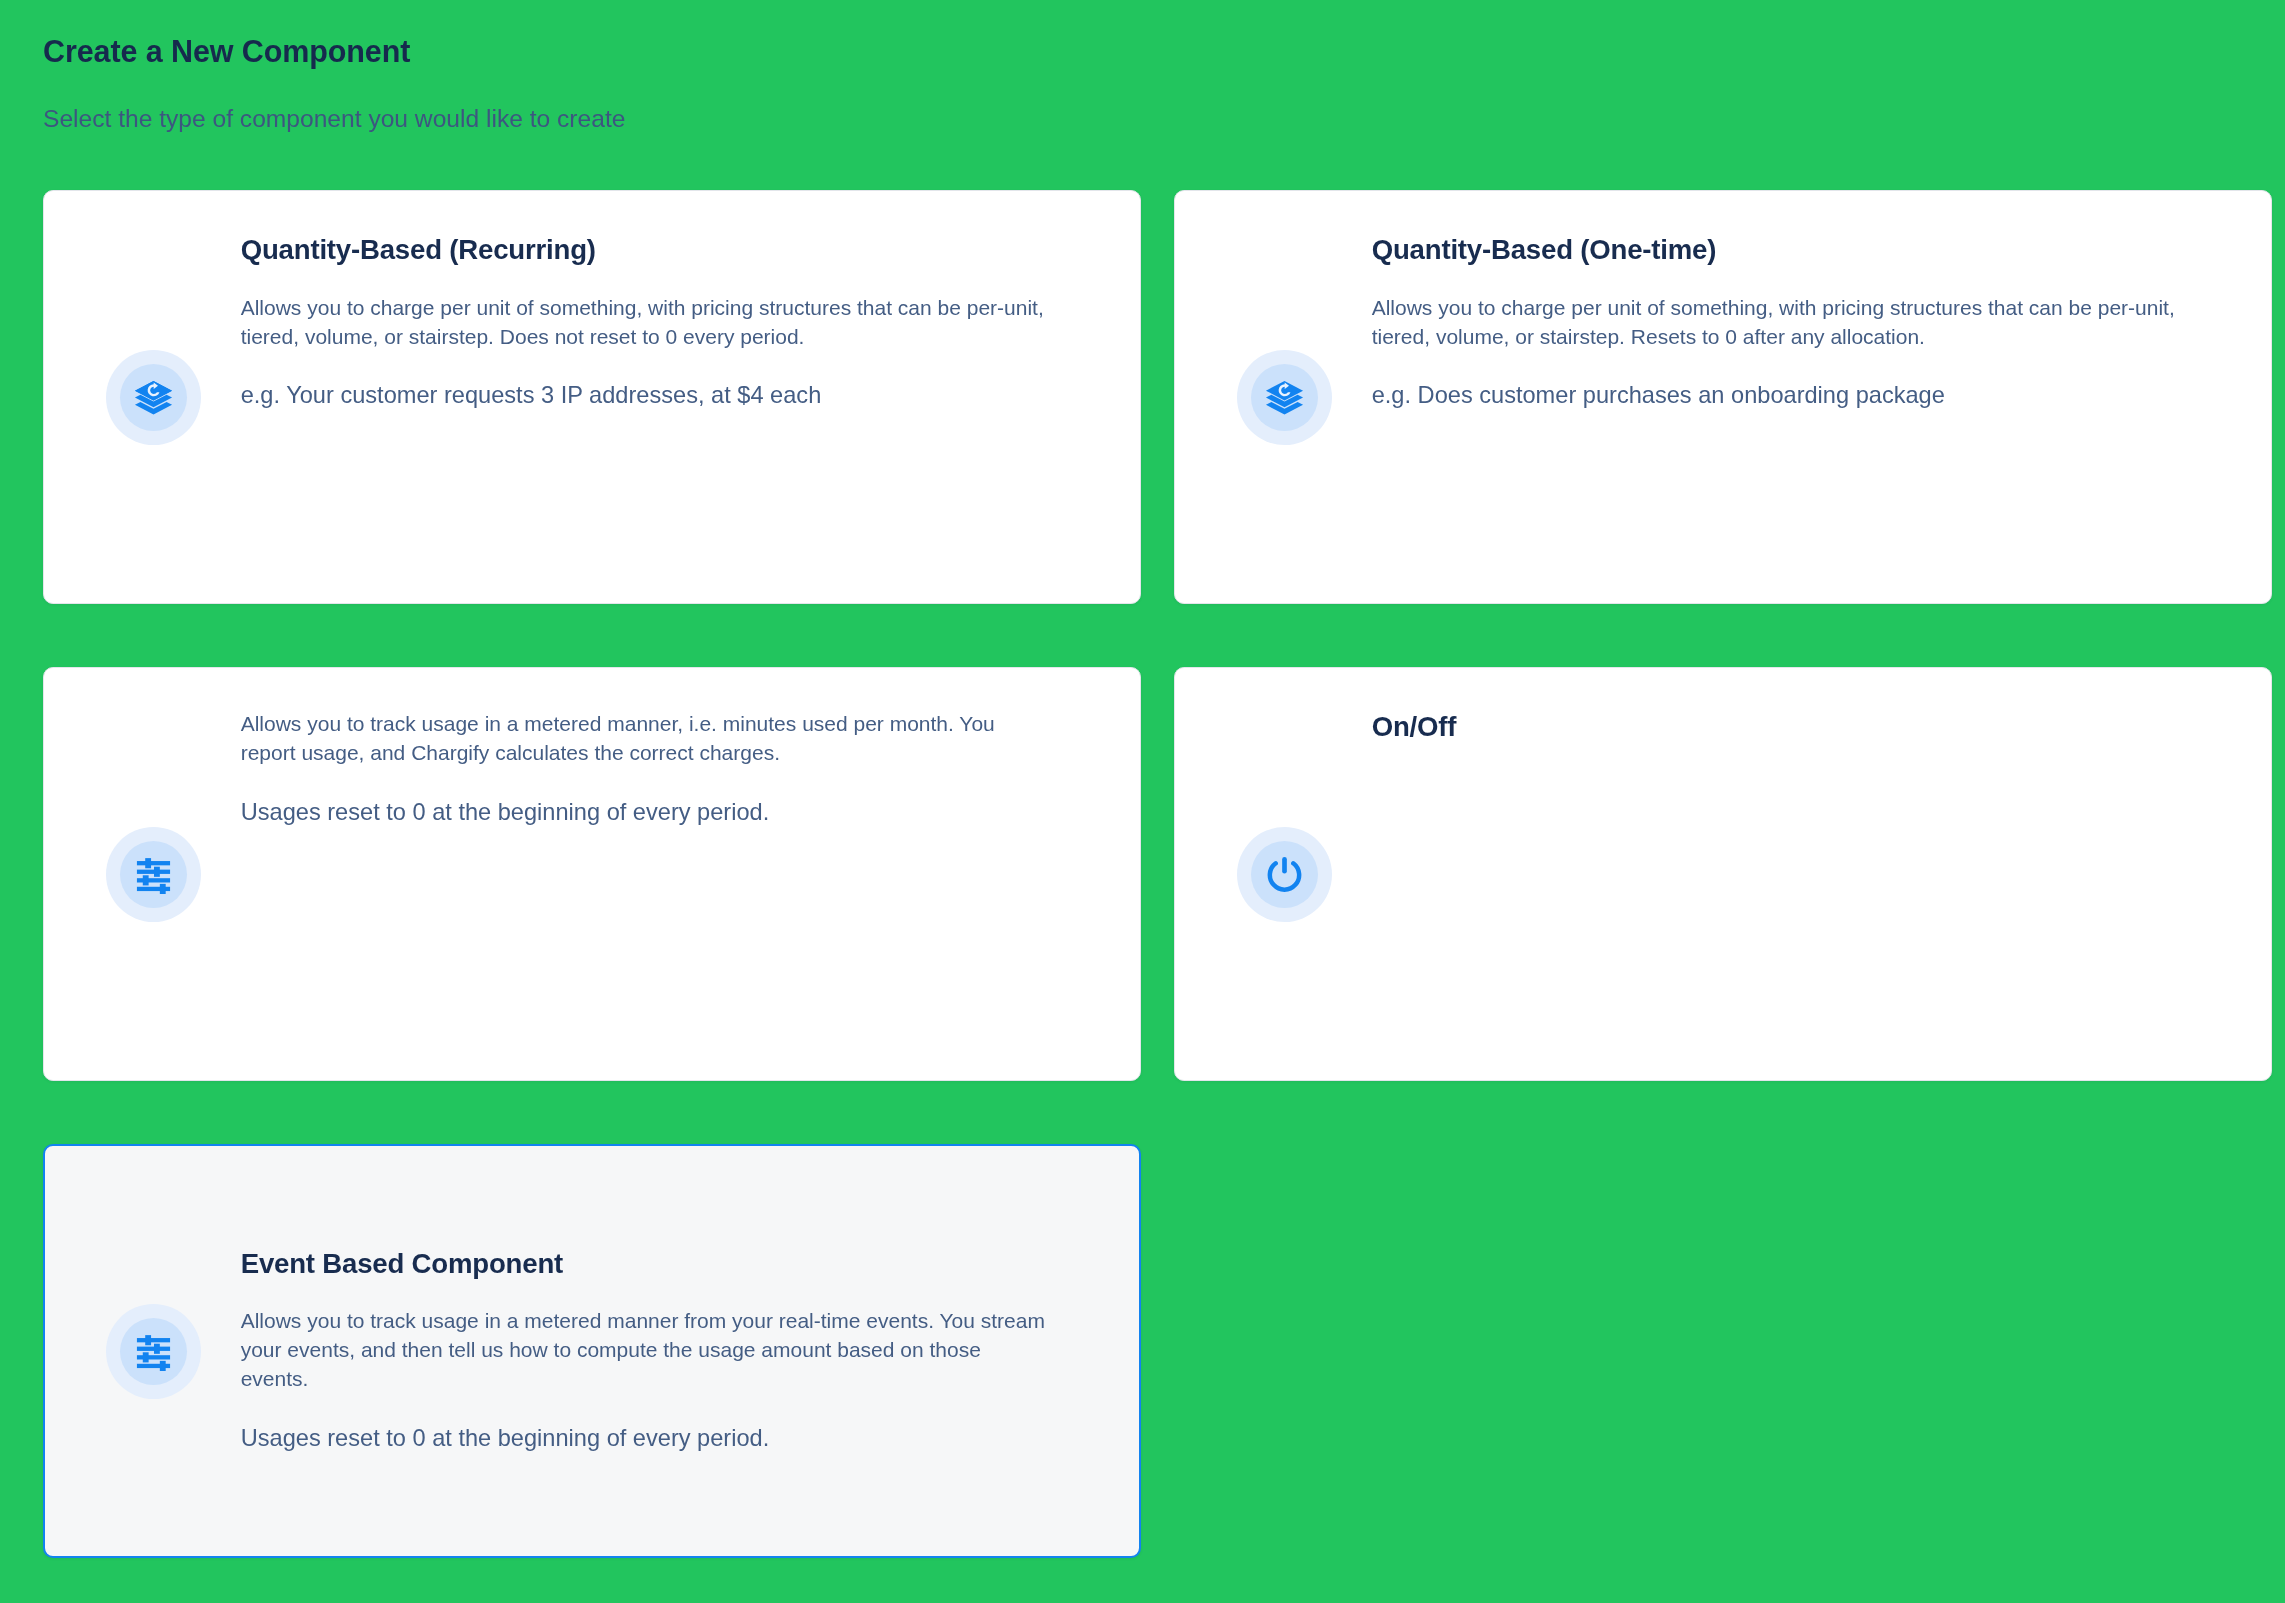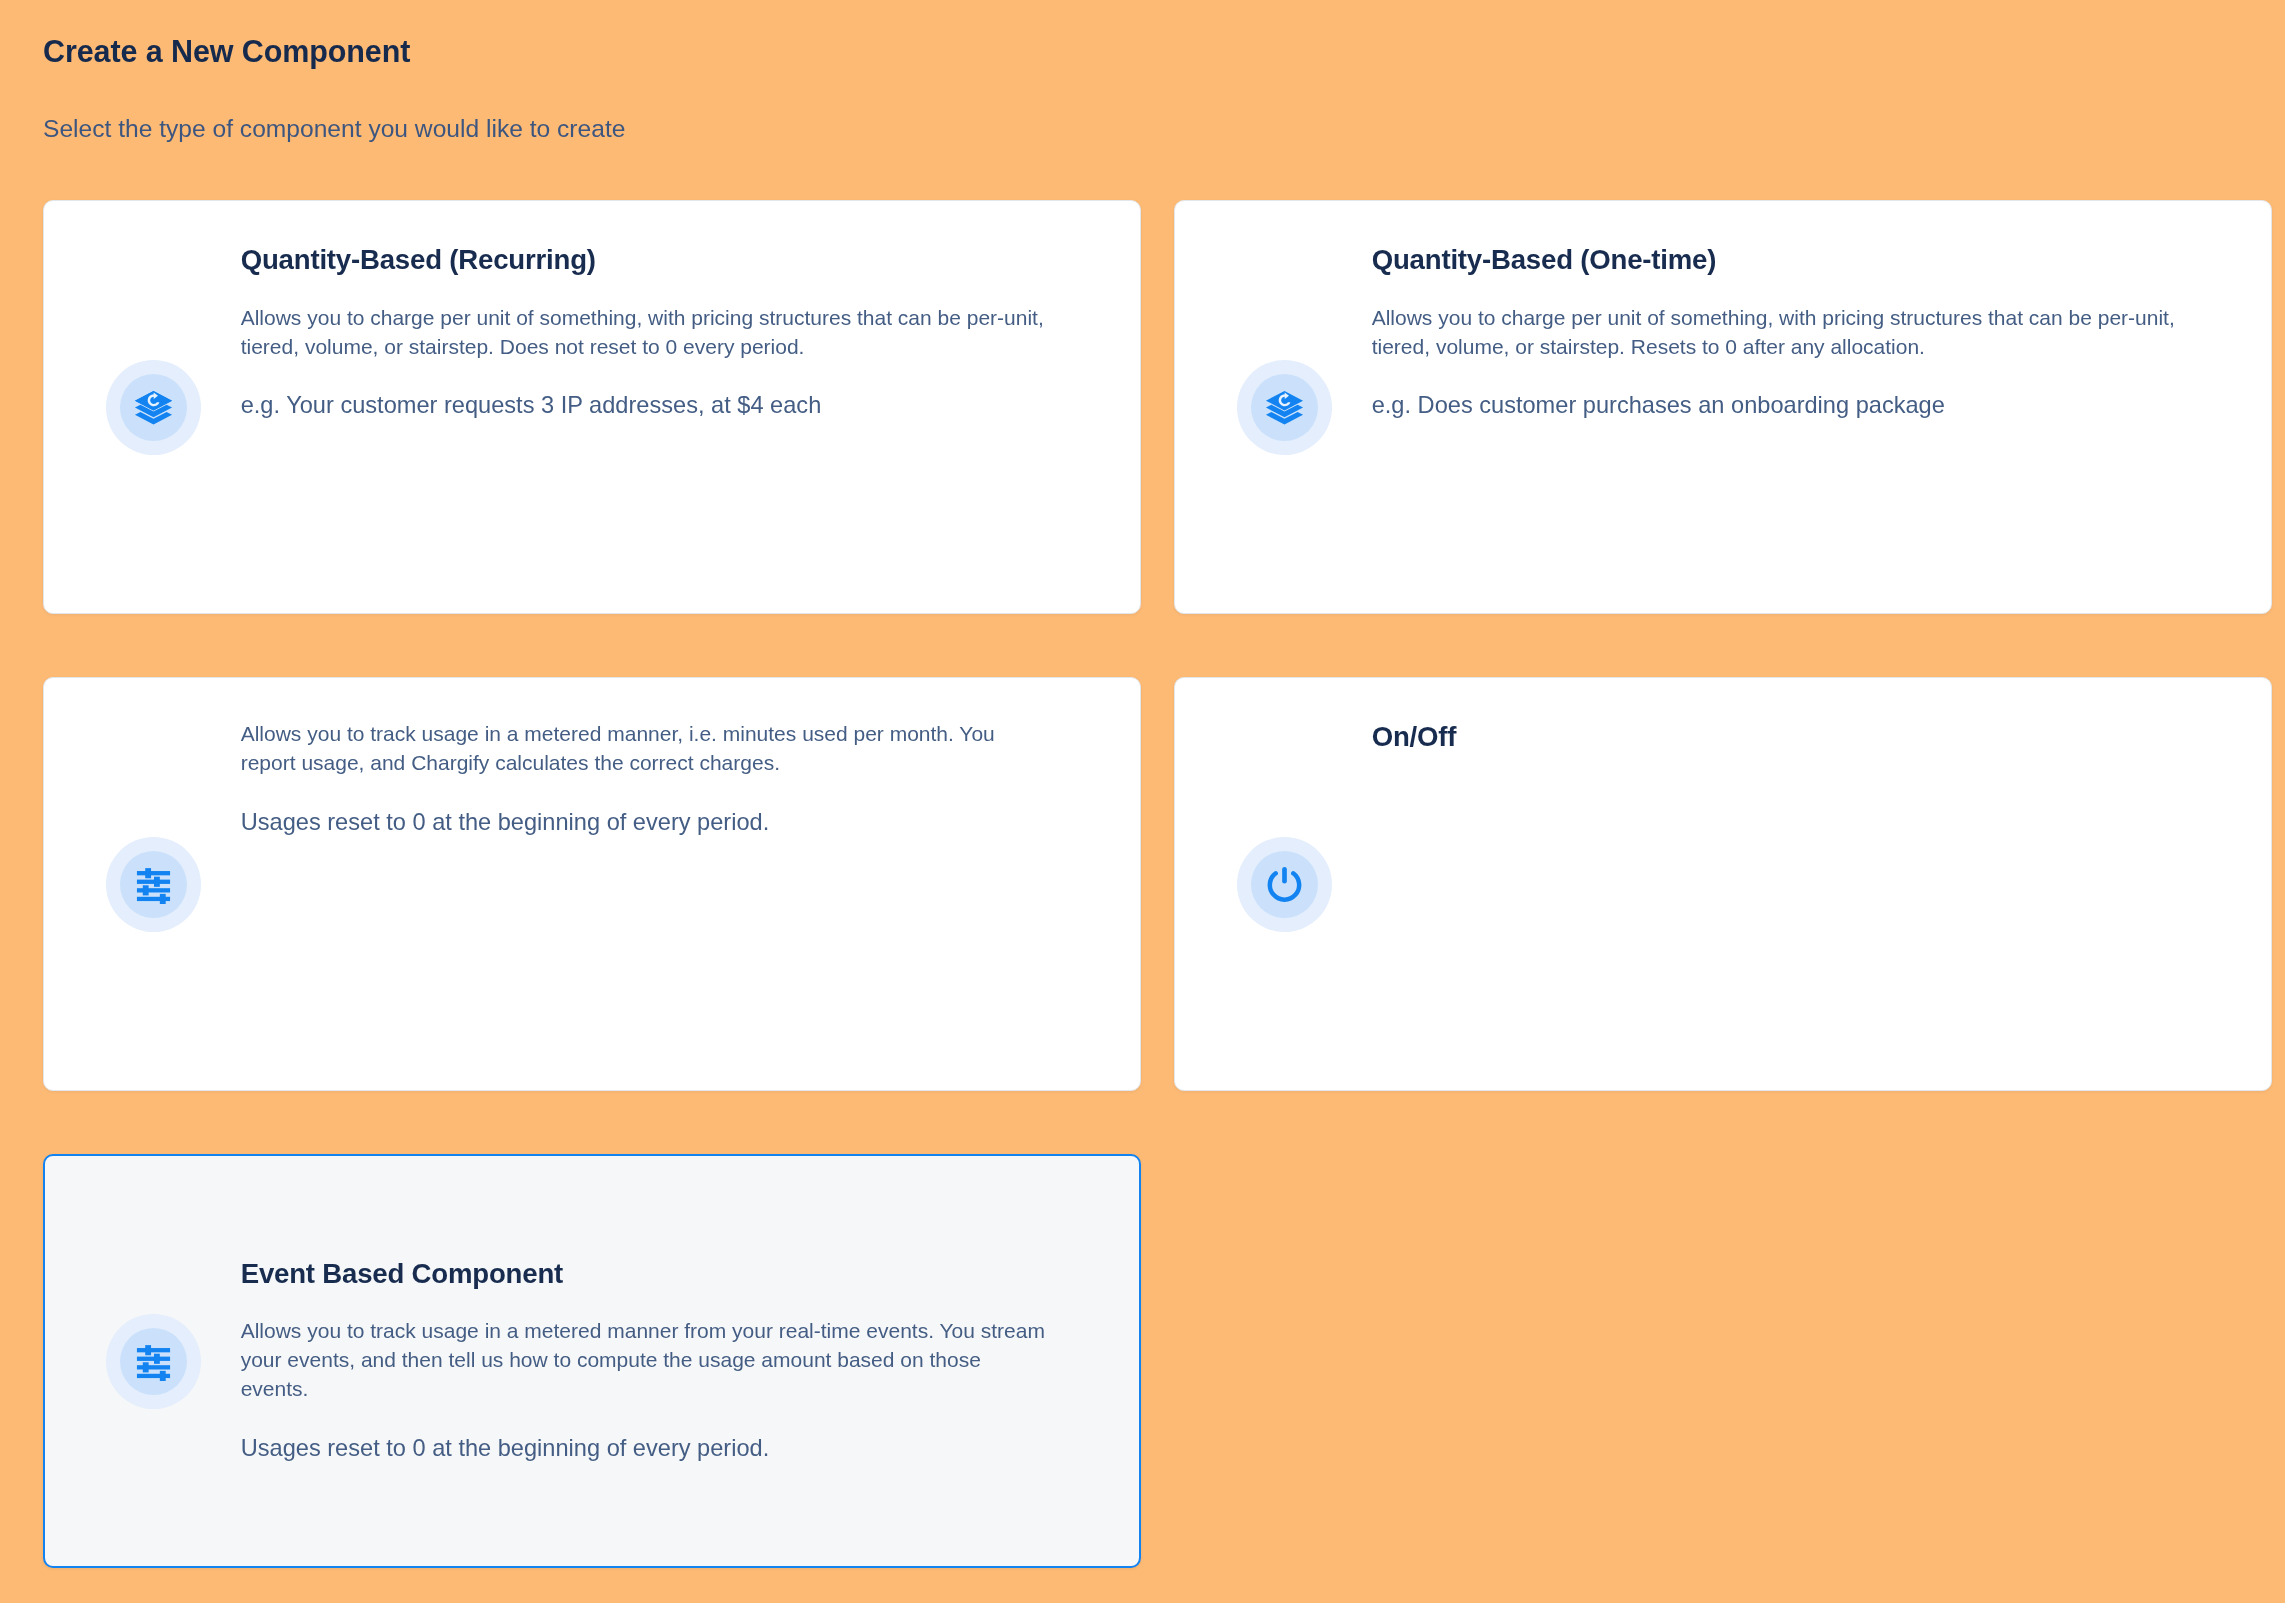"Create a New Component" .page { background: #fdba74 -> #22c55e }
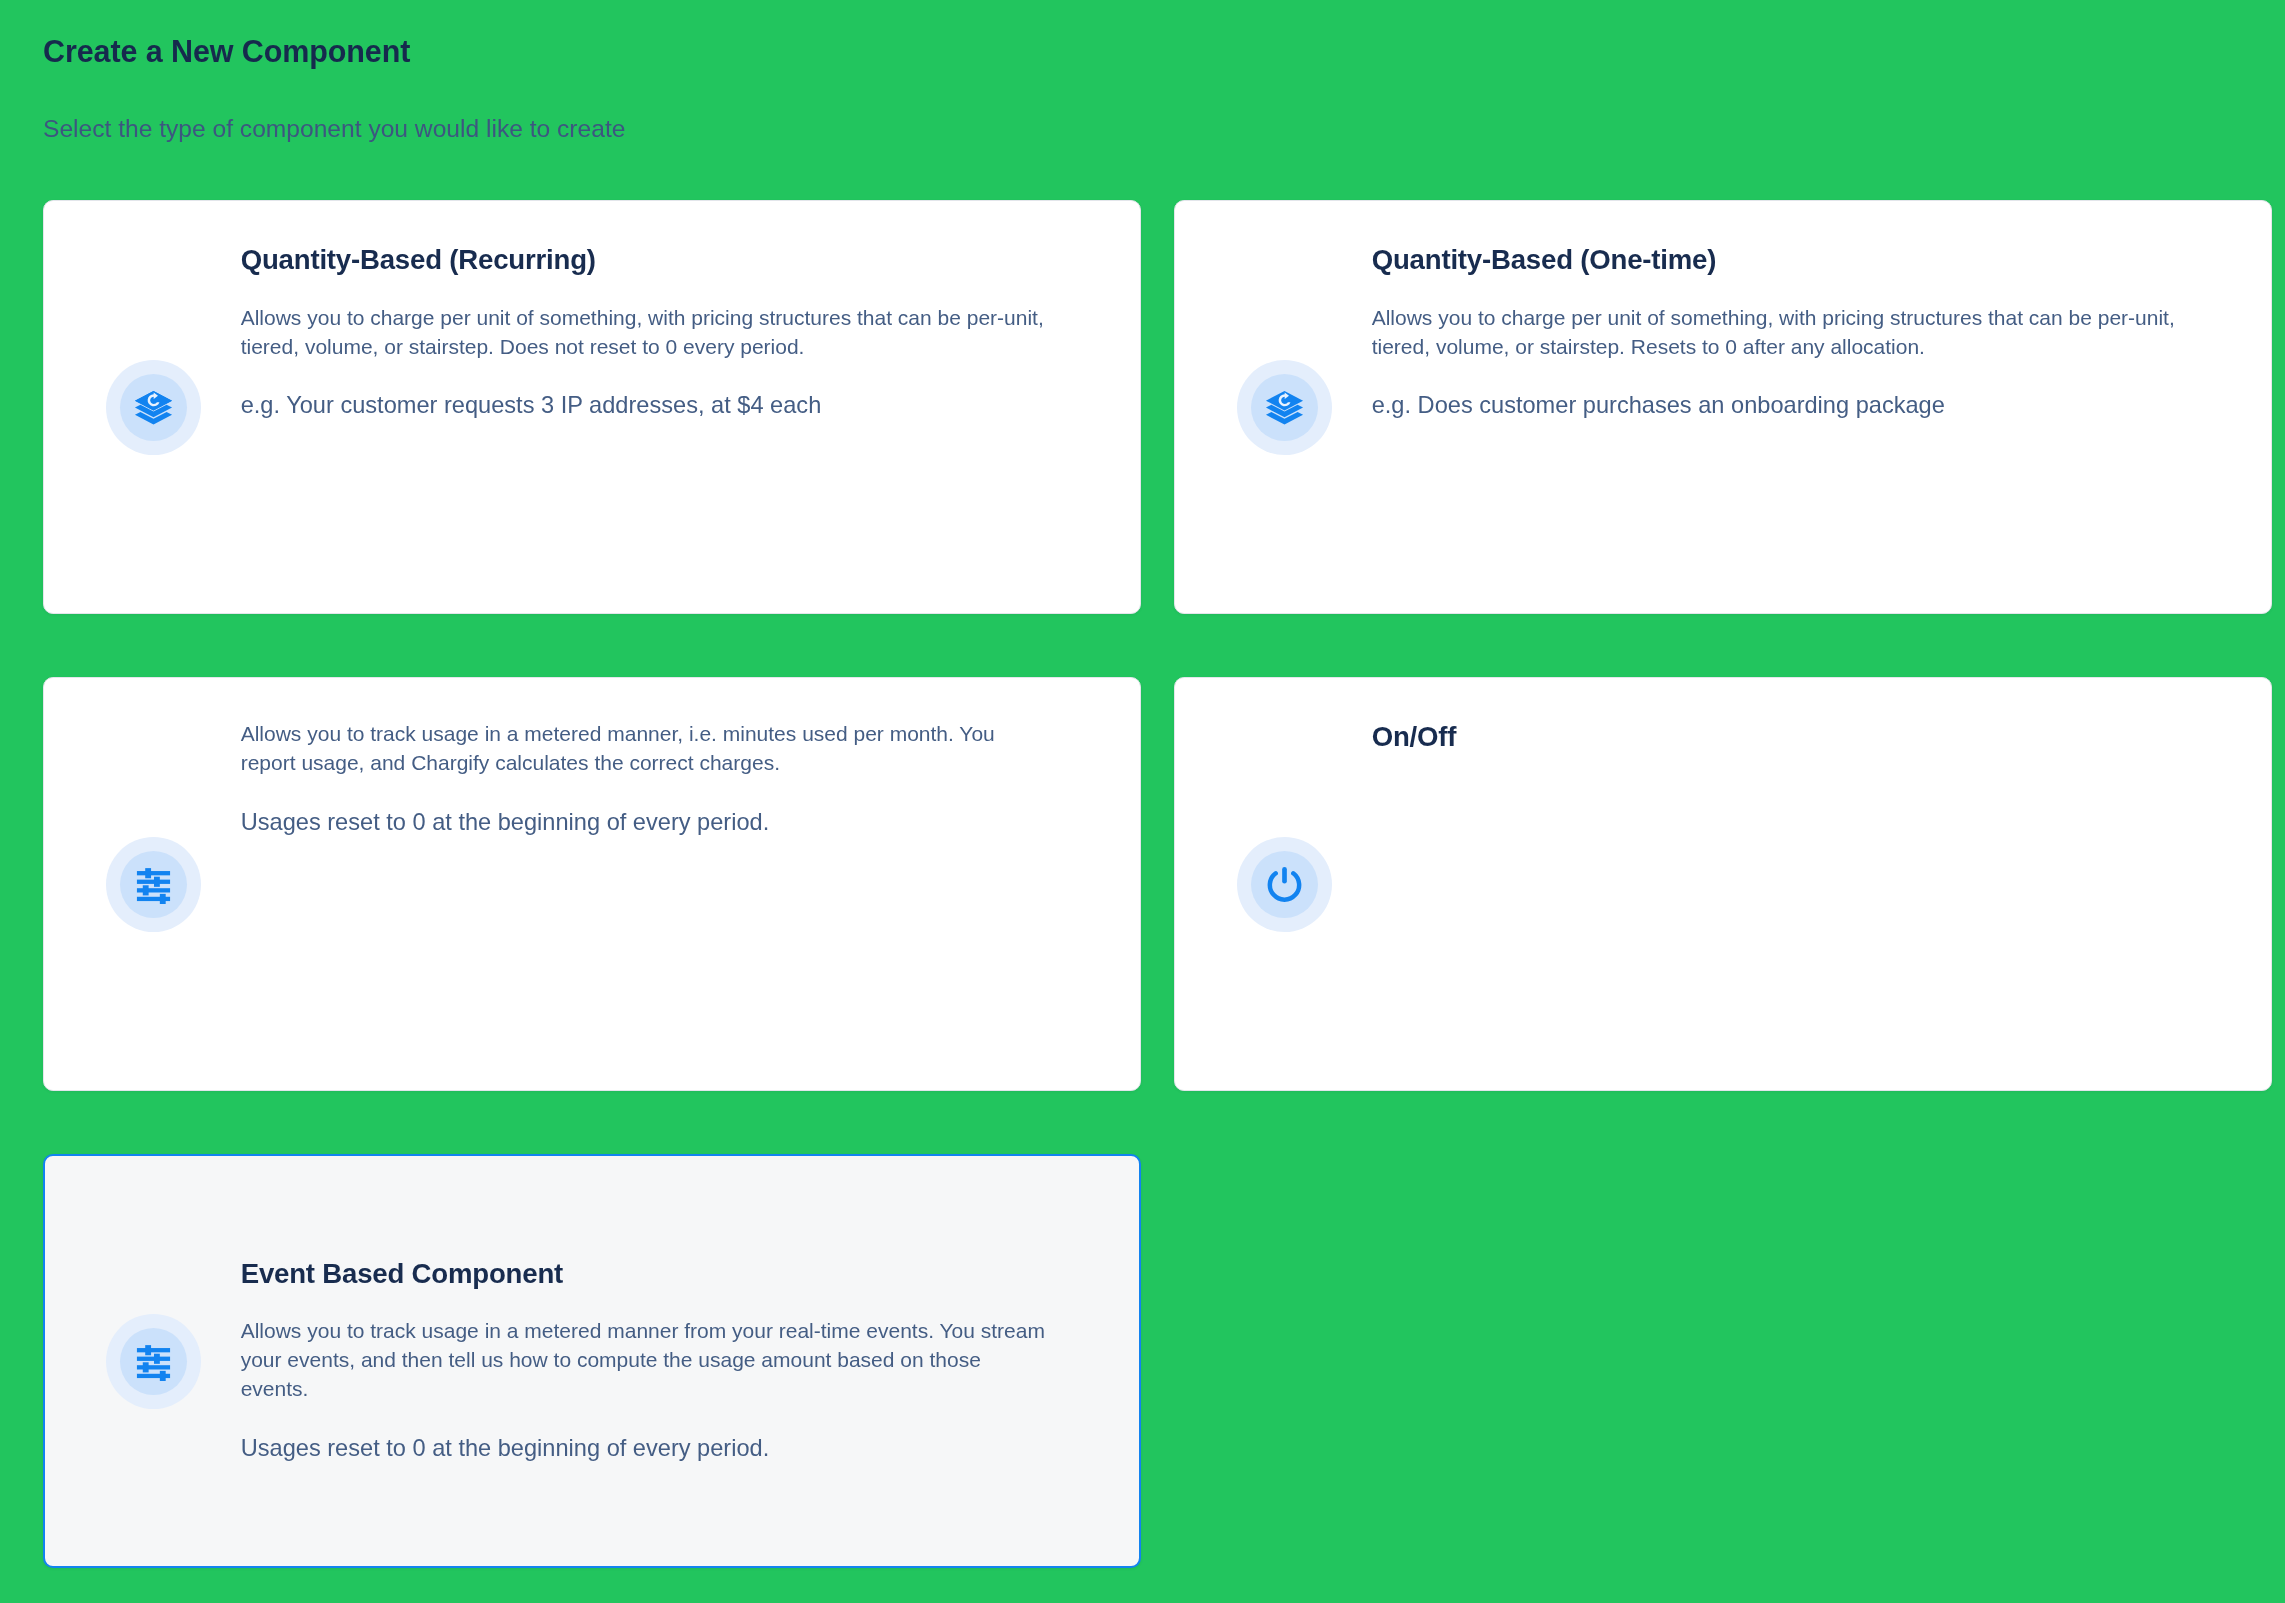"Select the type of component" .page-subtitle { margin-top: 43px -> 33px }
